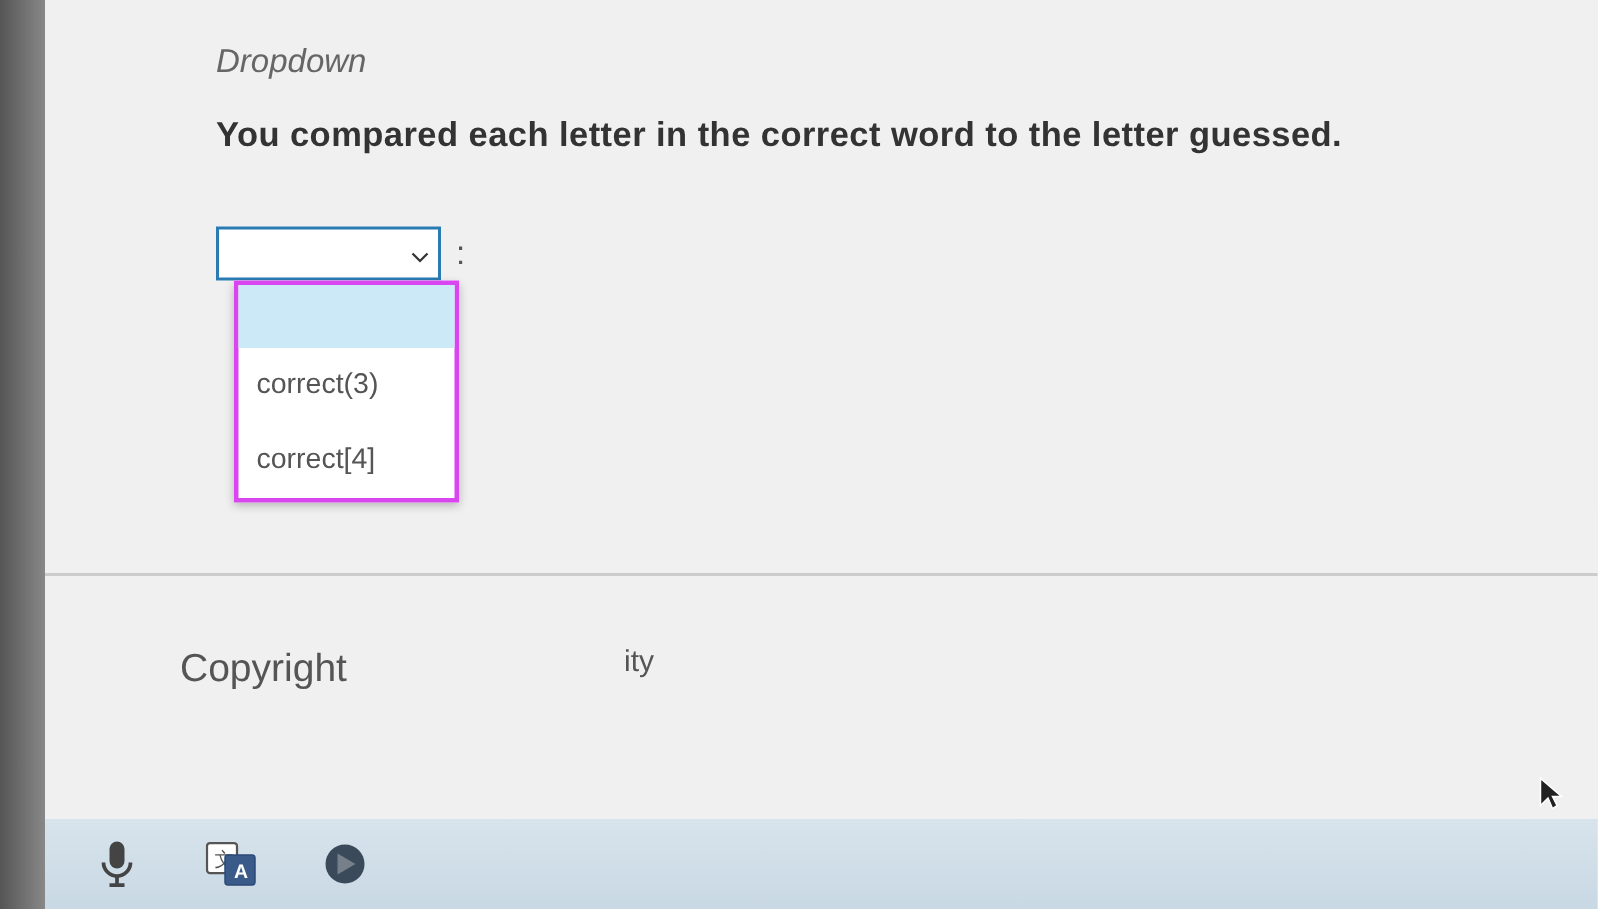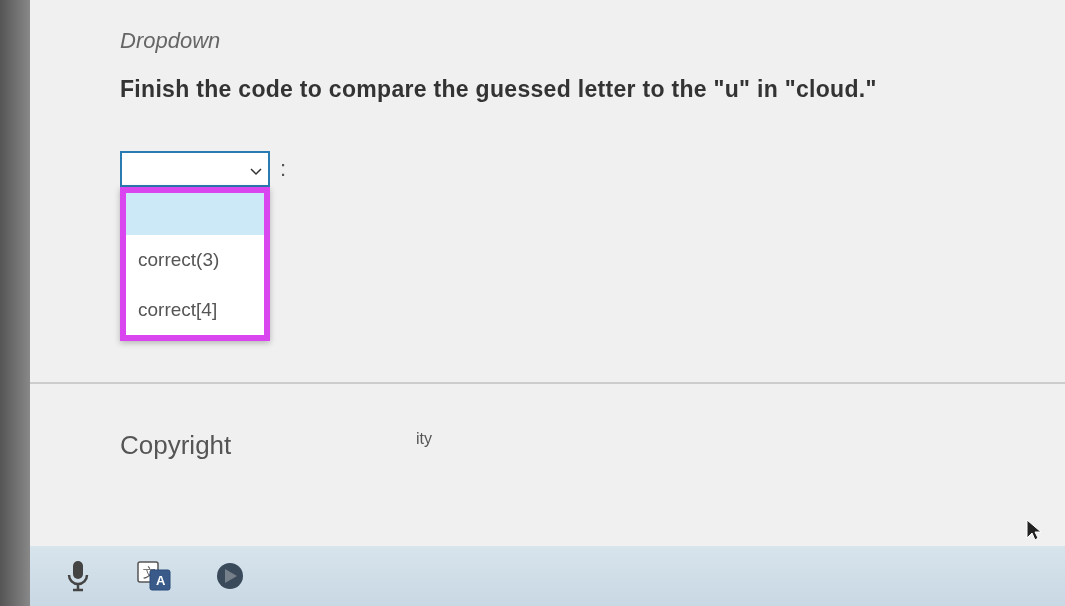"Dropdown" .content { padding-left: 90px -> 114px }
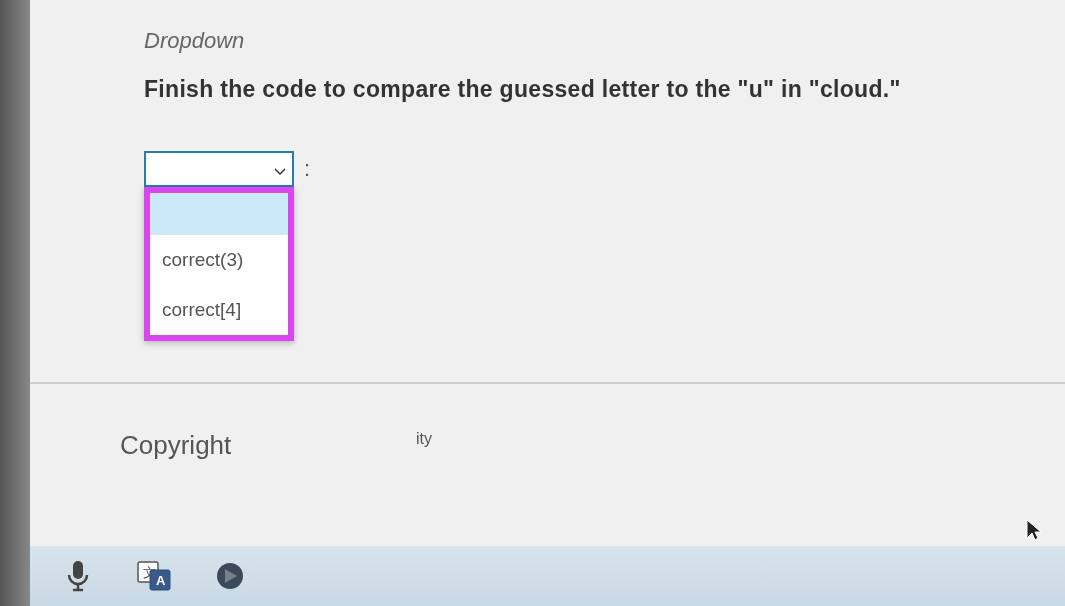"You compared each letter in" div.body-line { html: none -> <div>You compared each letter in the correct word to the letter guessed.</div> }
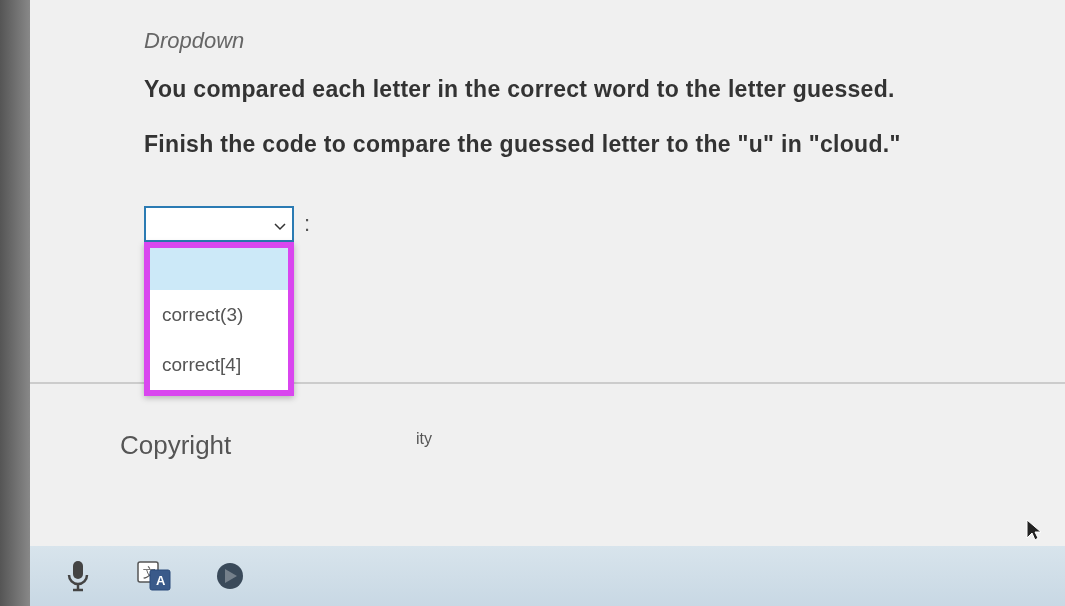"Finish the code to compare" div.body-line { html: <div>Finish the code to compare the guessed letter to the "u" in "cloud."</div> -> none }
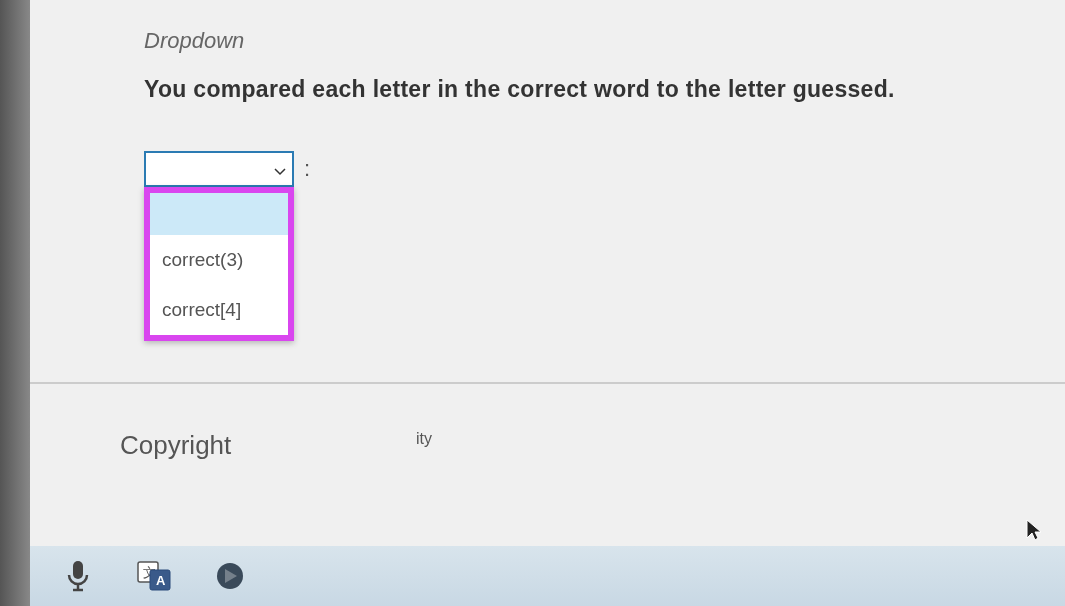"correct(3)" .dropdown-panel { border: 6px solid #d946ef -> 3px solid #d946ef; left: 0 -> 12px }
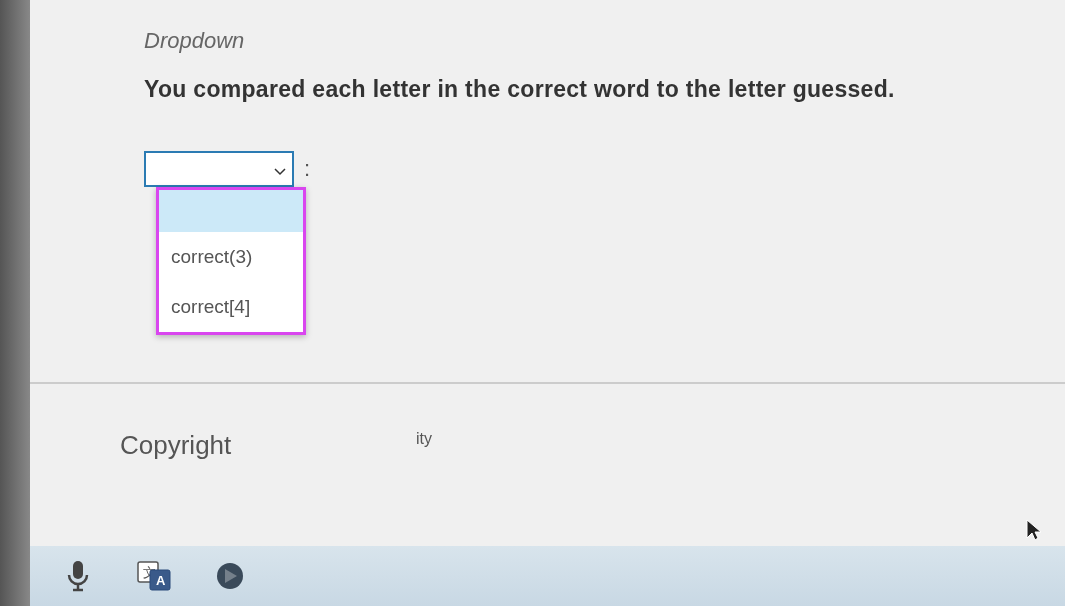"ity" .footer-fragment { font-size: 16px -> 20px }
